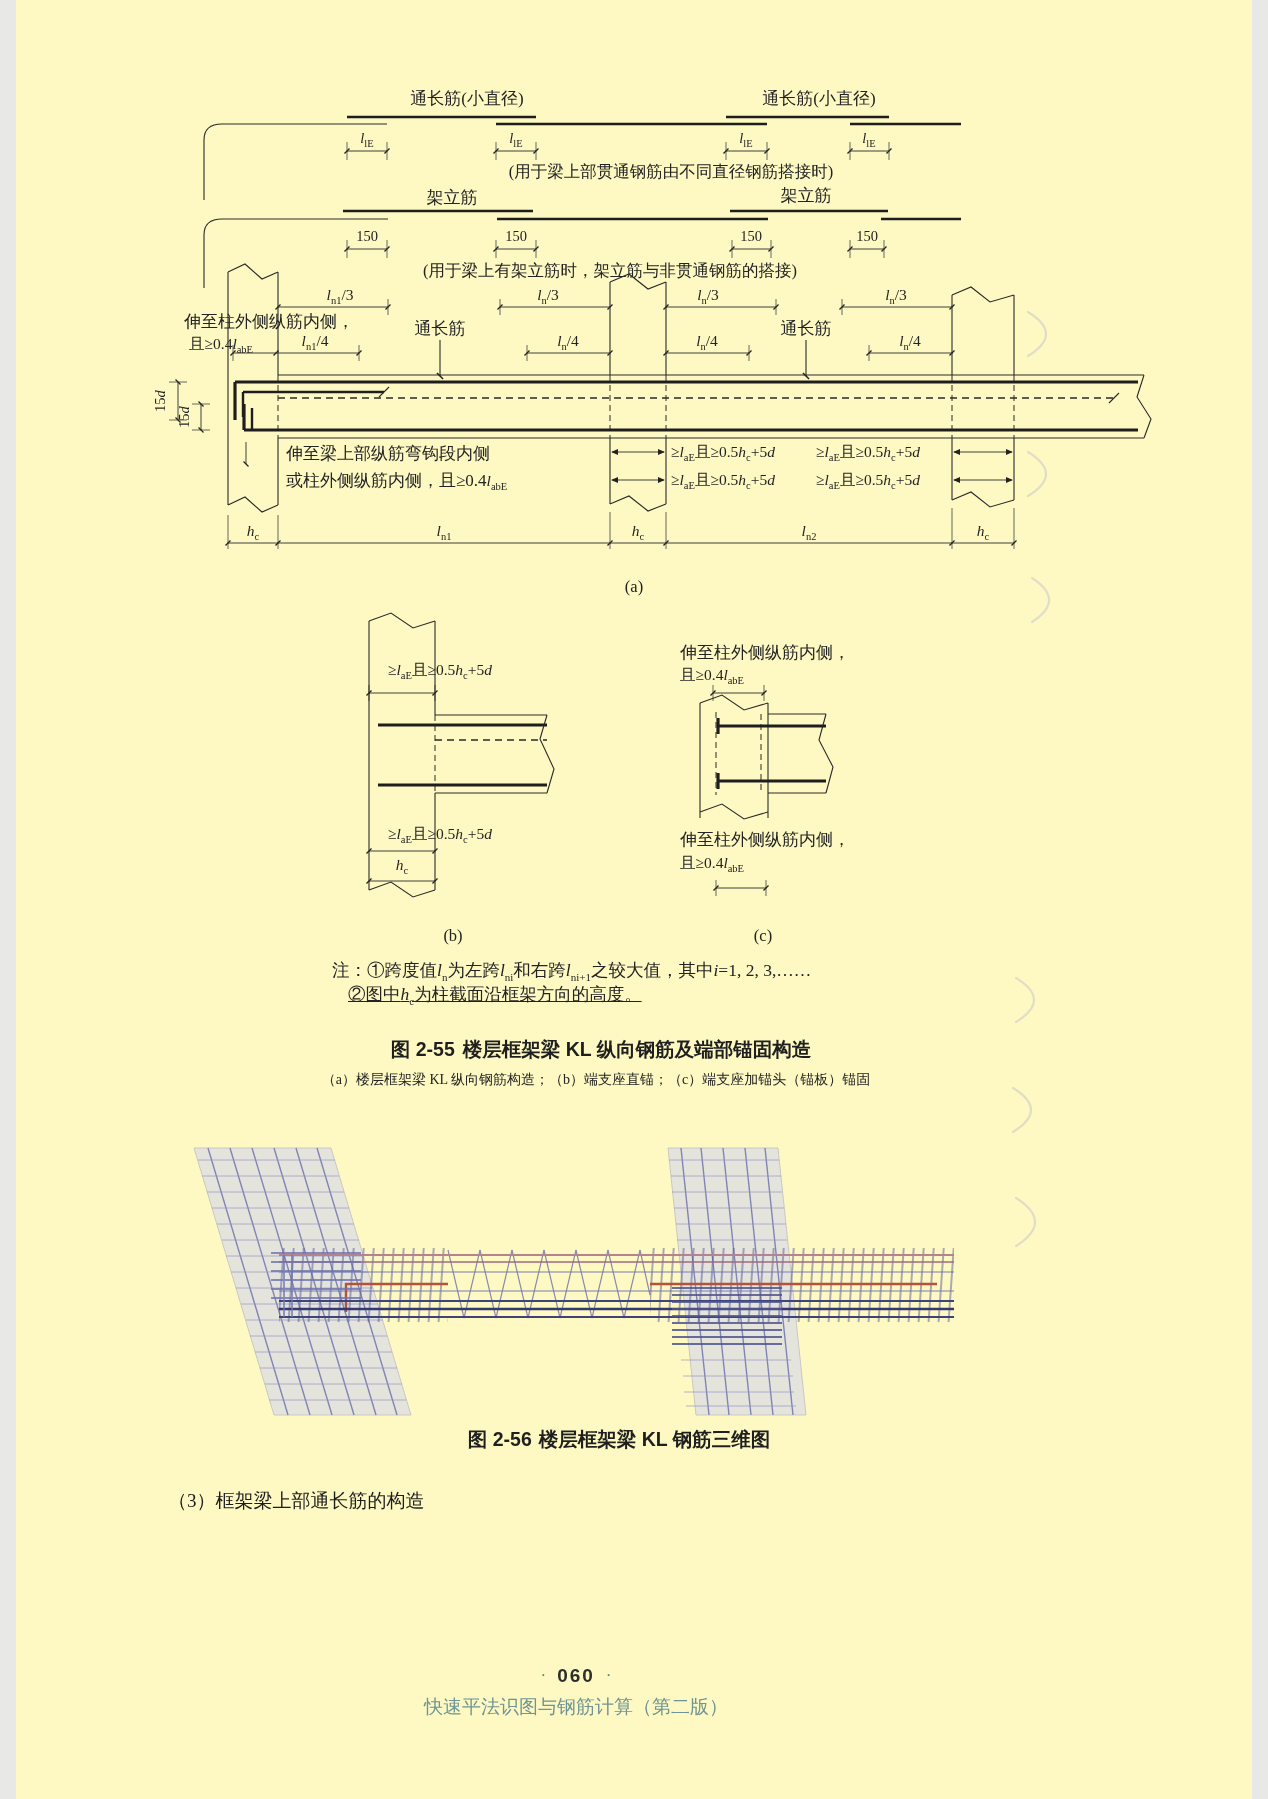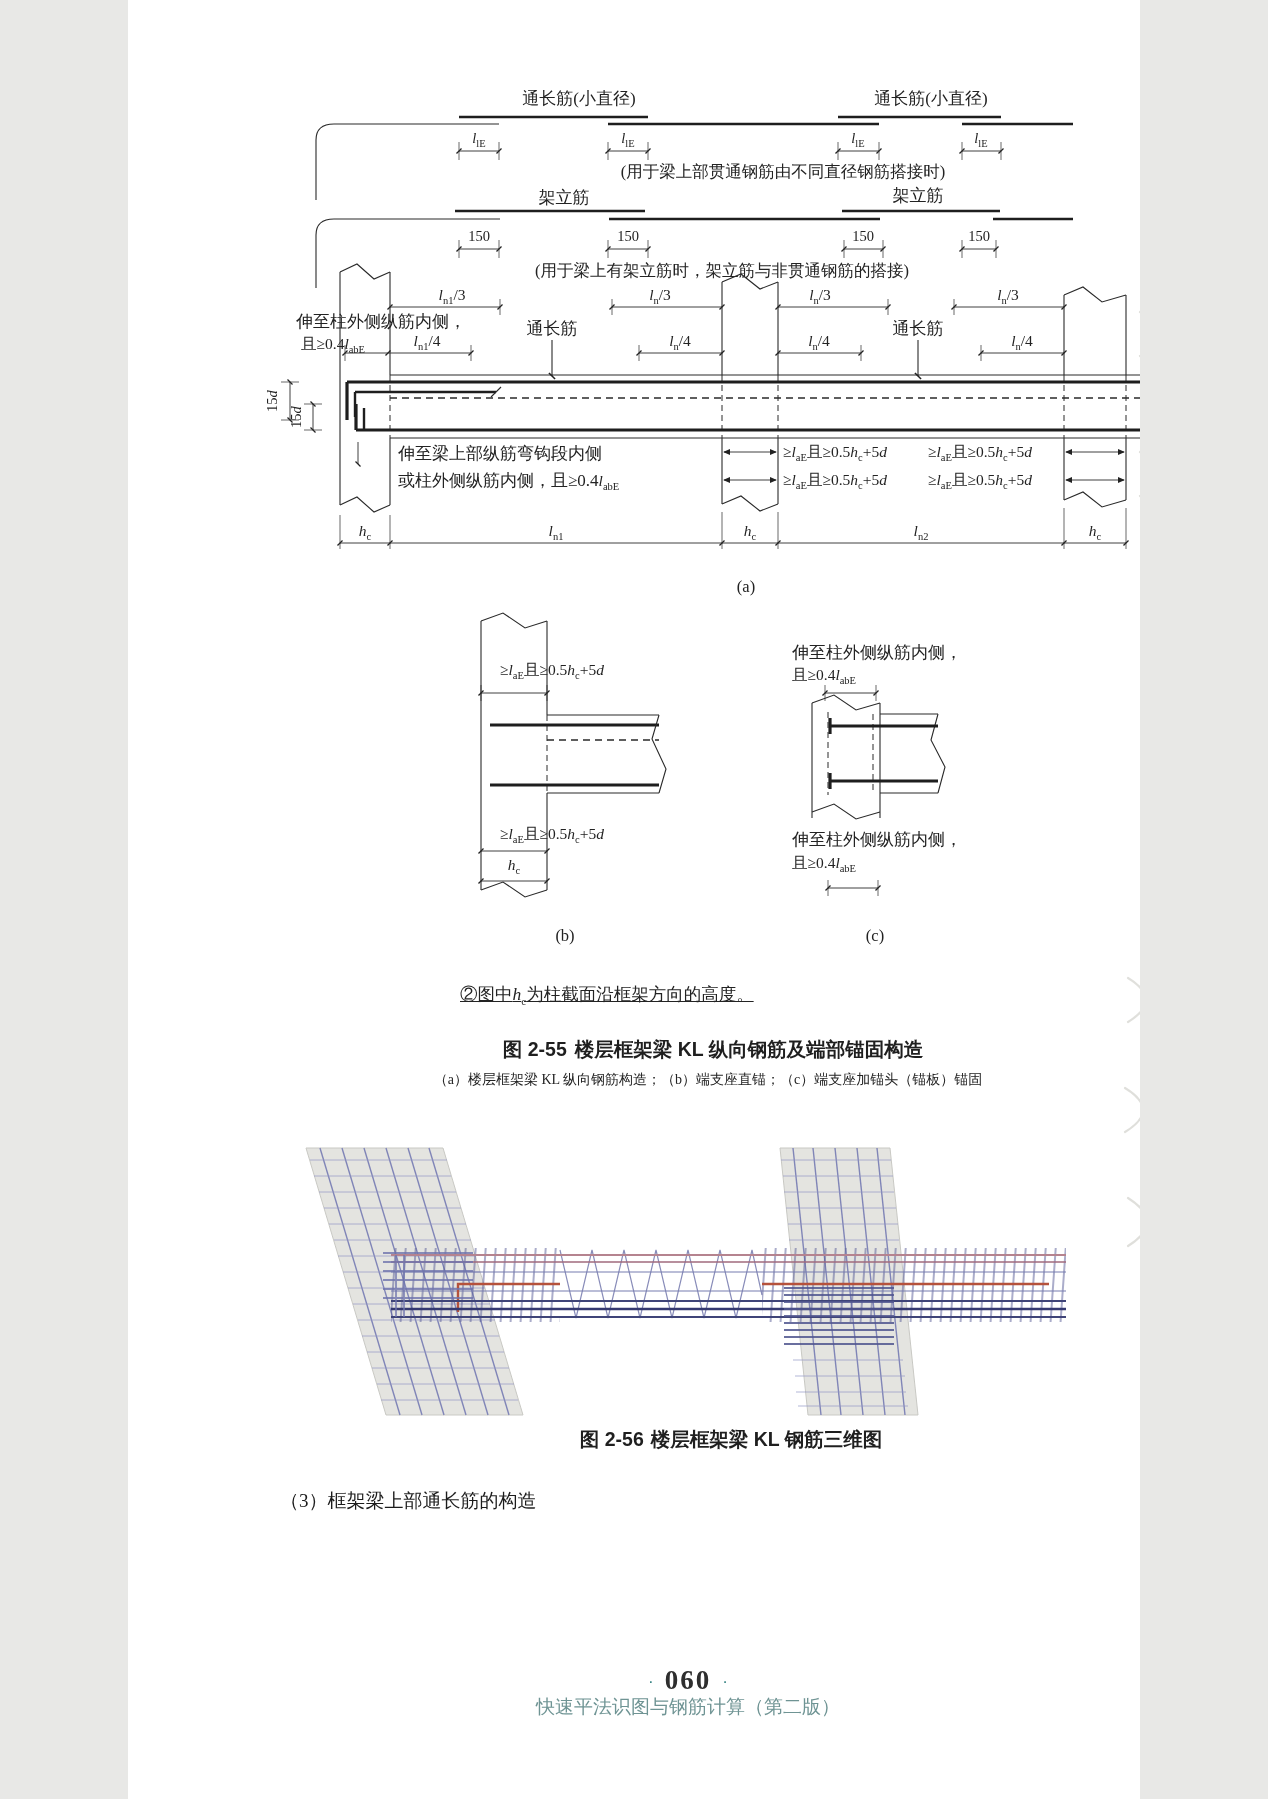"通长筋(小直径)" .page { background: #ffffff -> #fef9c3; width: 1012px -> 1236px }
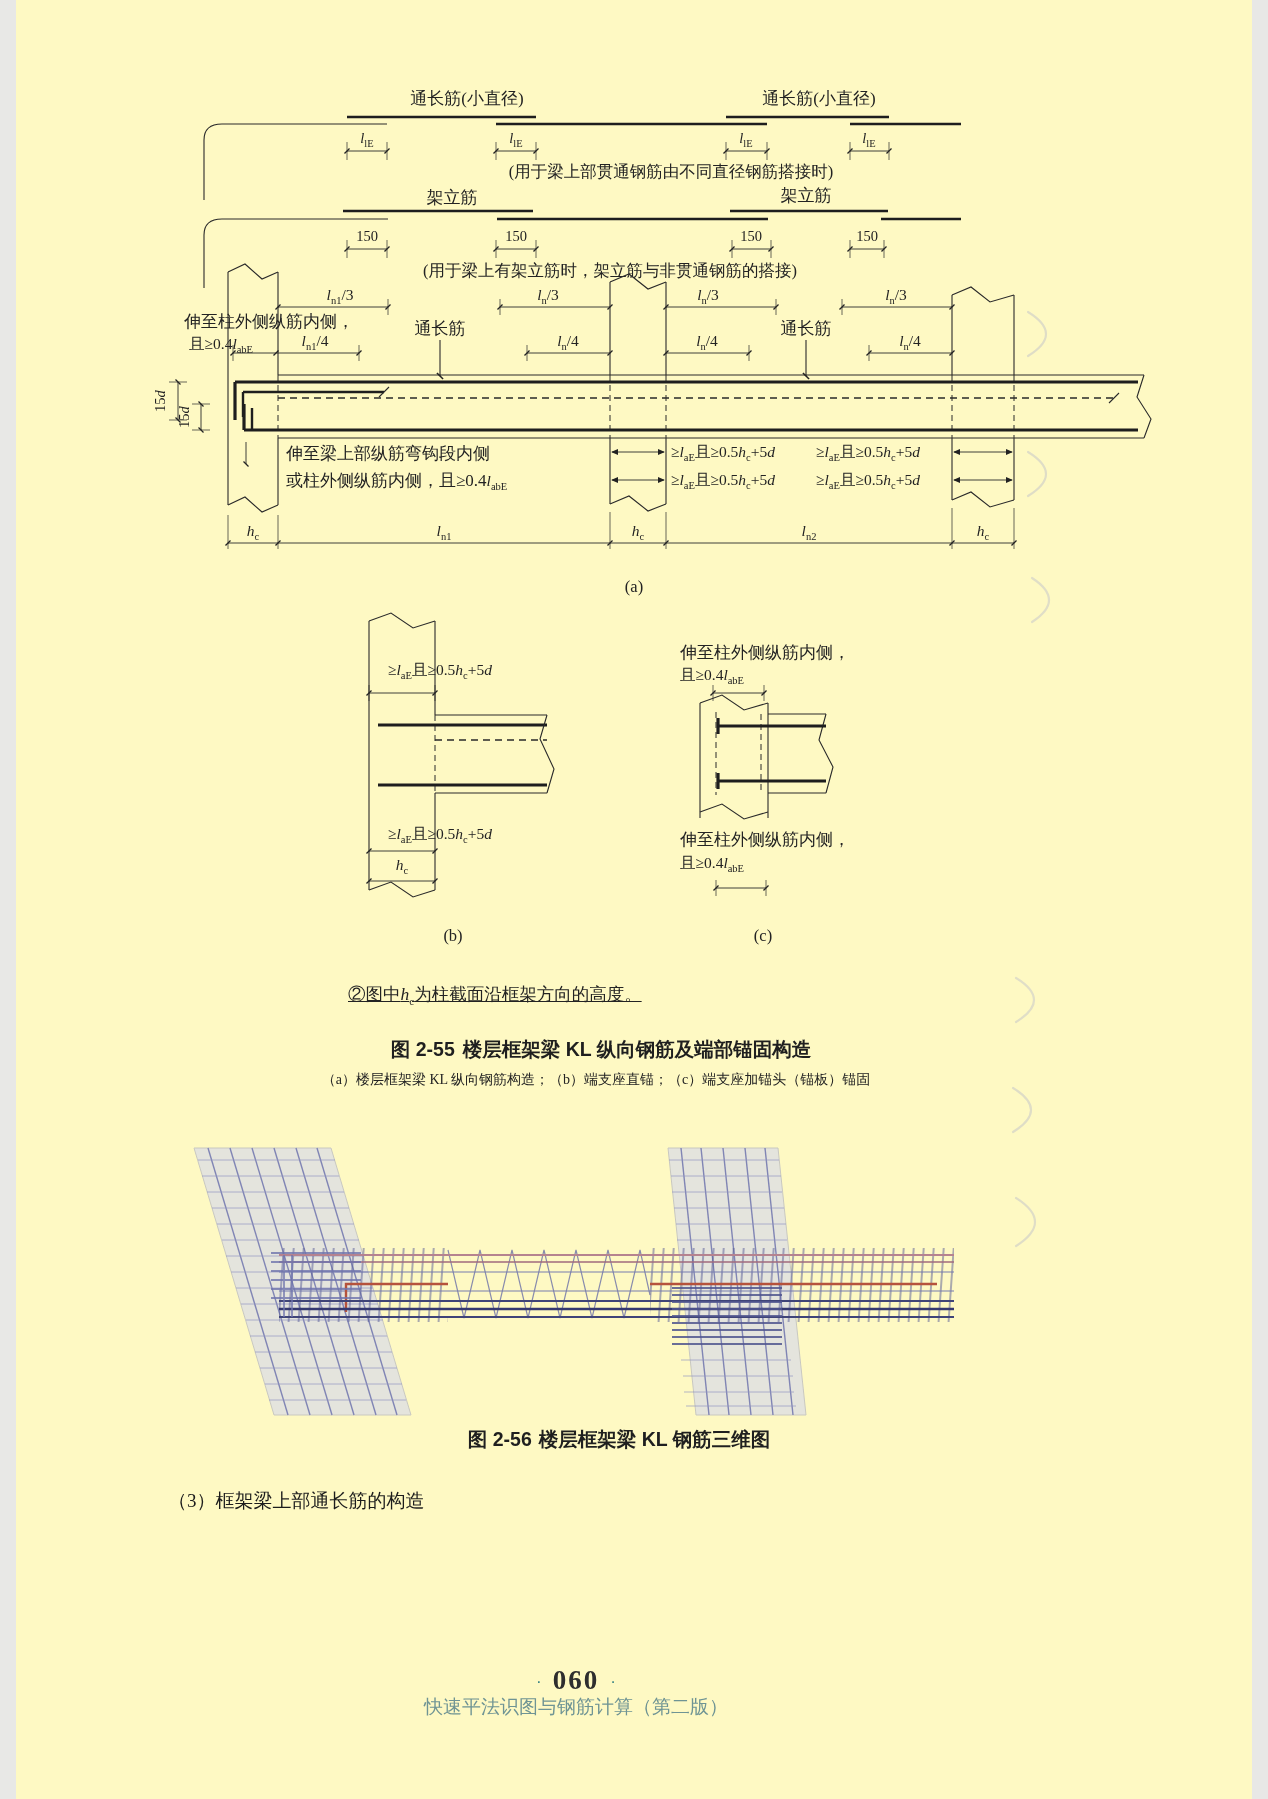"注：①跨度值ln为左跨lni和右跨lni+1之较大值，其中i=1, 2," div.note { html: none -> <div> <span>注：①跨度值</span><span>l</span><sub>n</sub><span>为左跨</span><span>l</span><sub>ni</sub><span>和右跨</span><span>l</span><sub>ni+1</sub><span>之较大值，其中</span><span>i</span><span>=1, 2, 3,……</span> </div> }
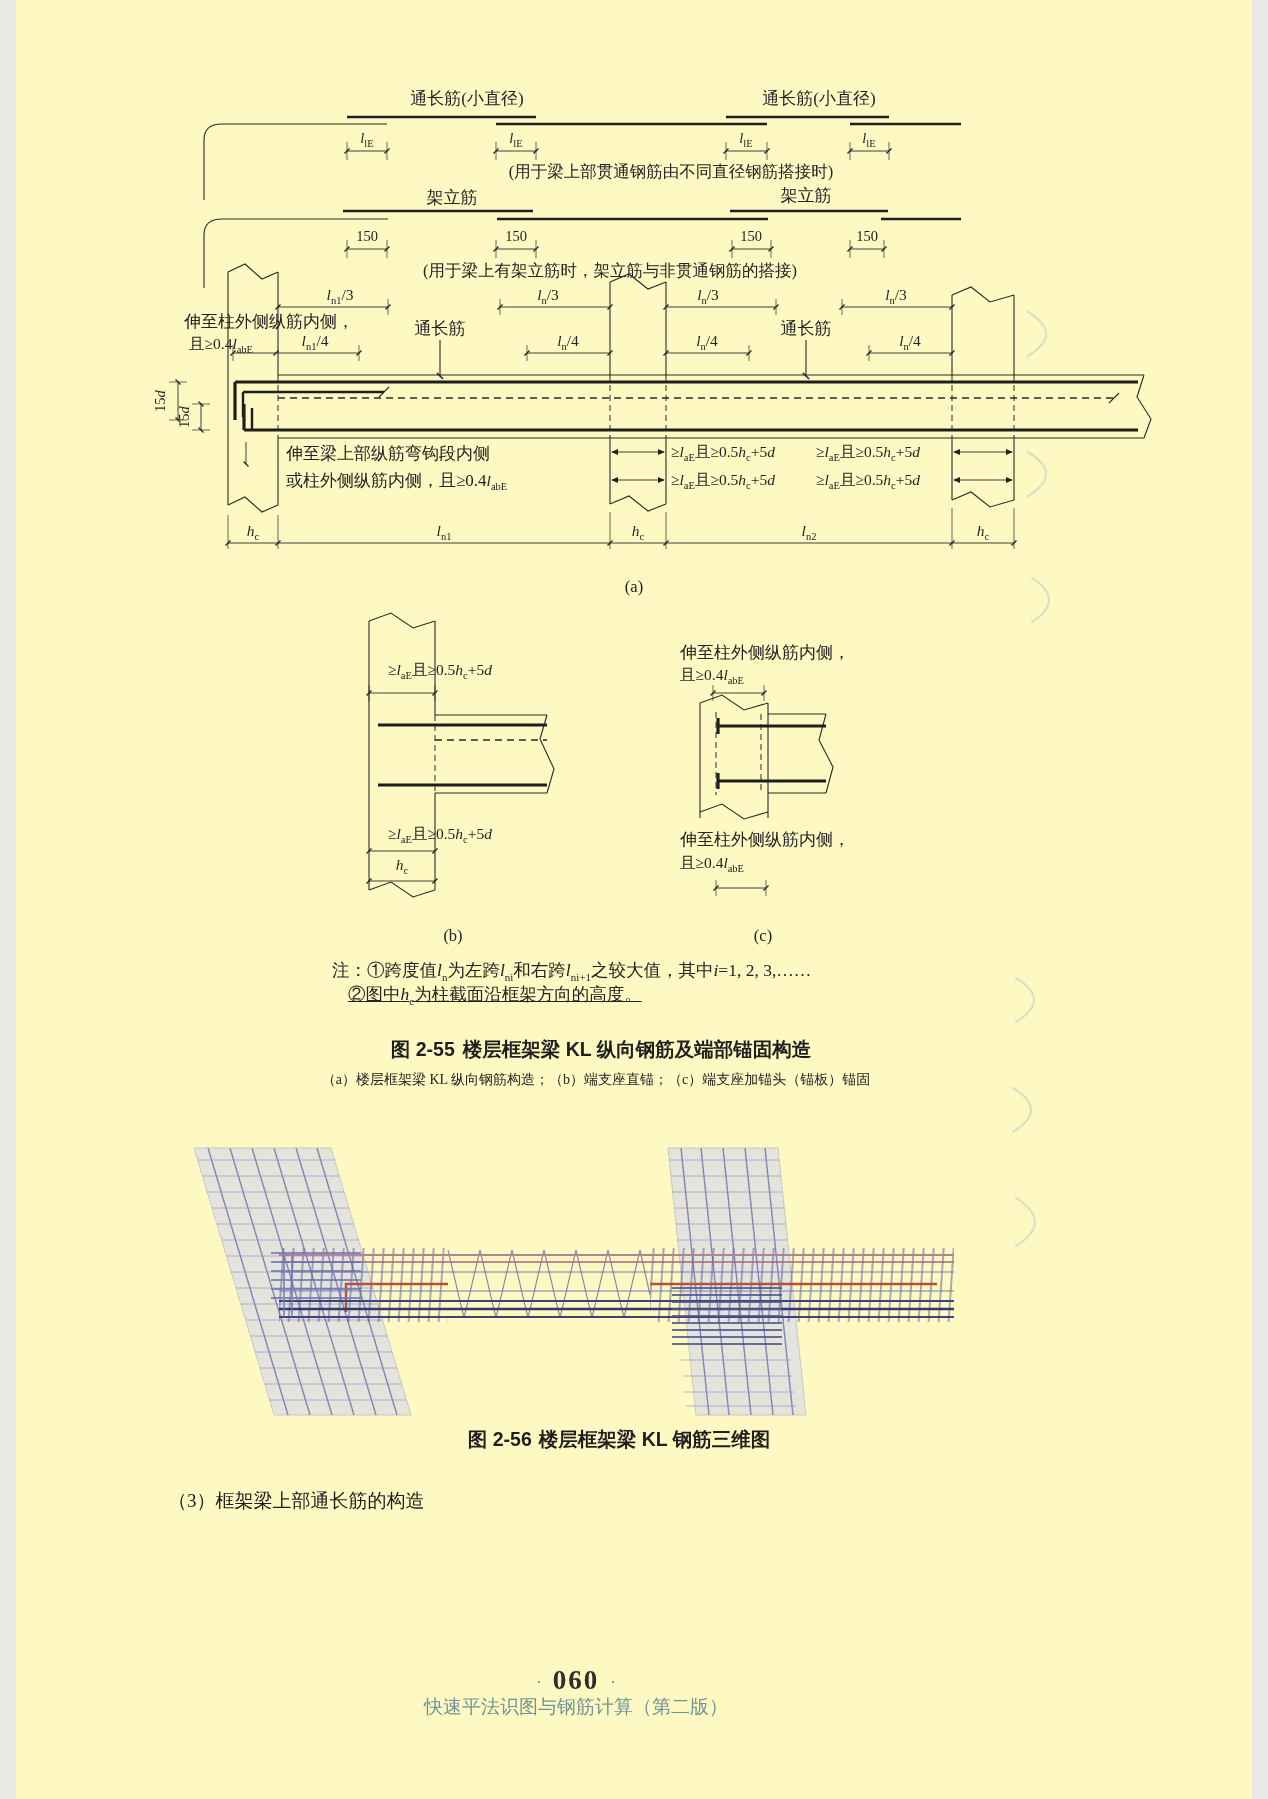"060" .pagenum .num { font-family: Liberation Serif, serif -> none; font-size: 27px -> 19px }
